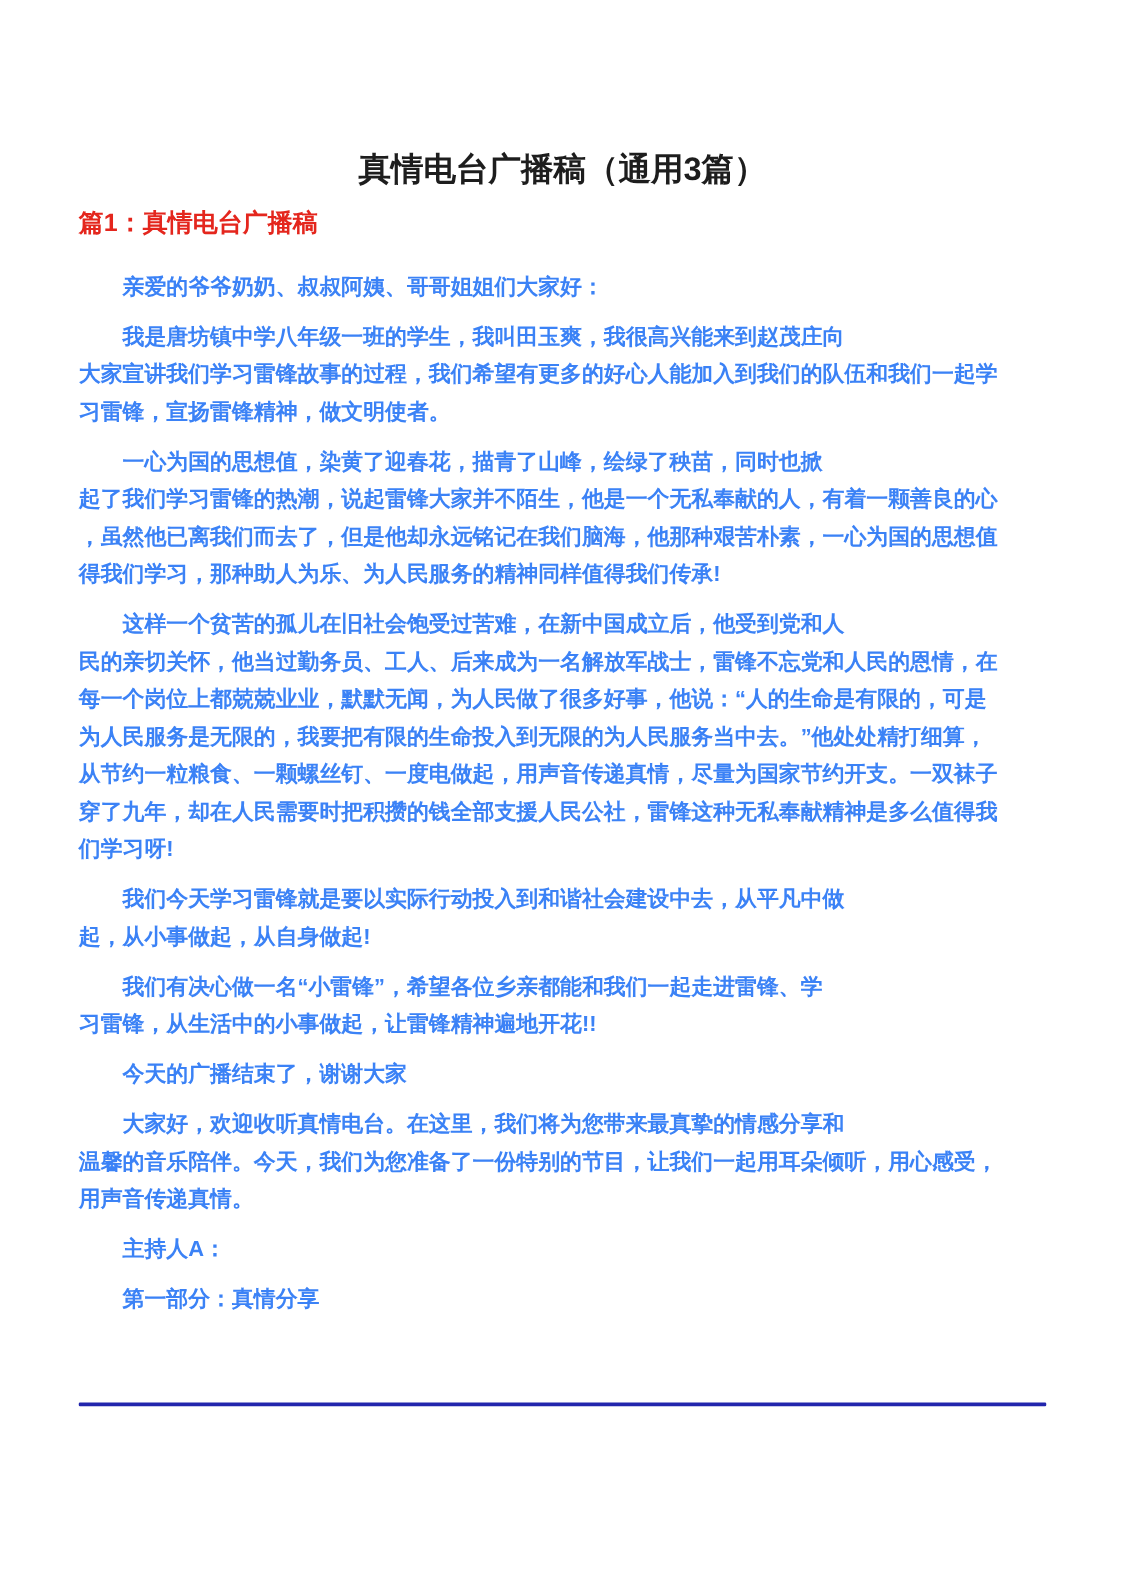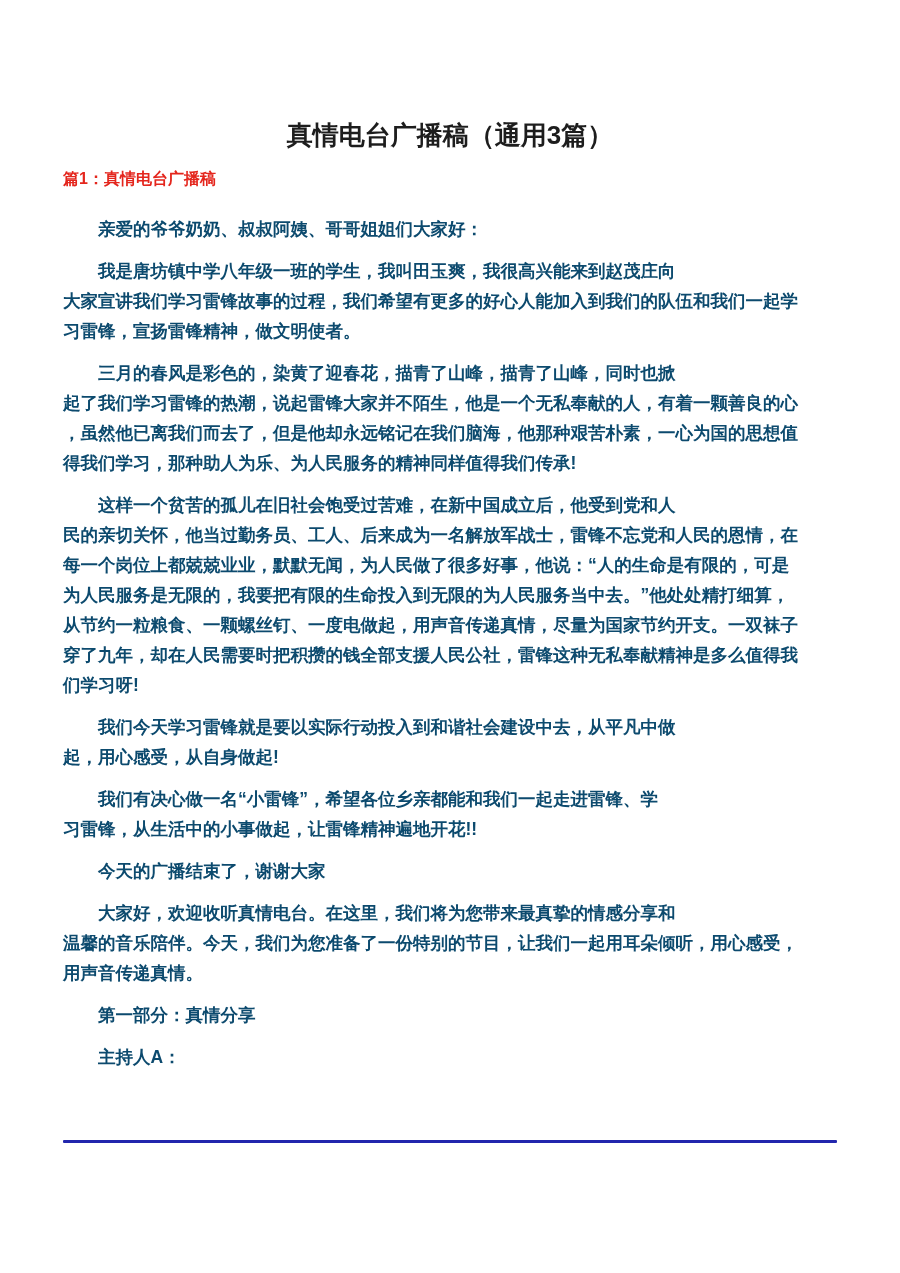"篇1：真情电台广播稿" .sec-heading { font-size: 16px -> 20px }
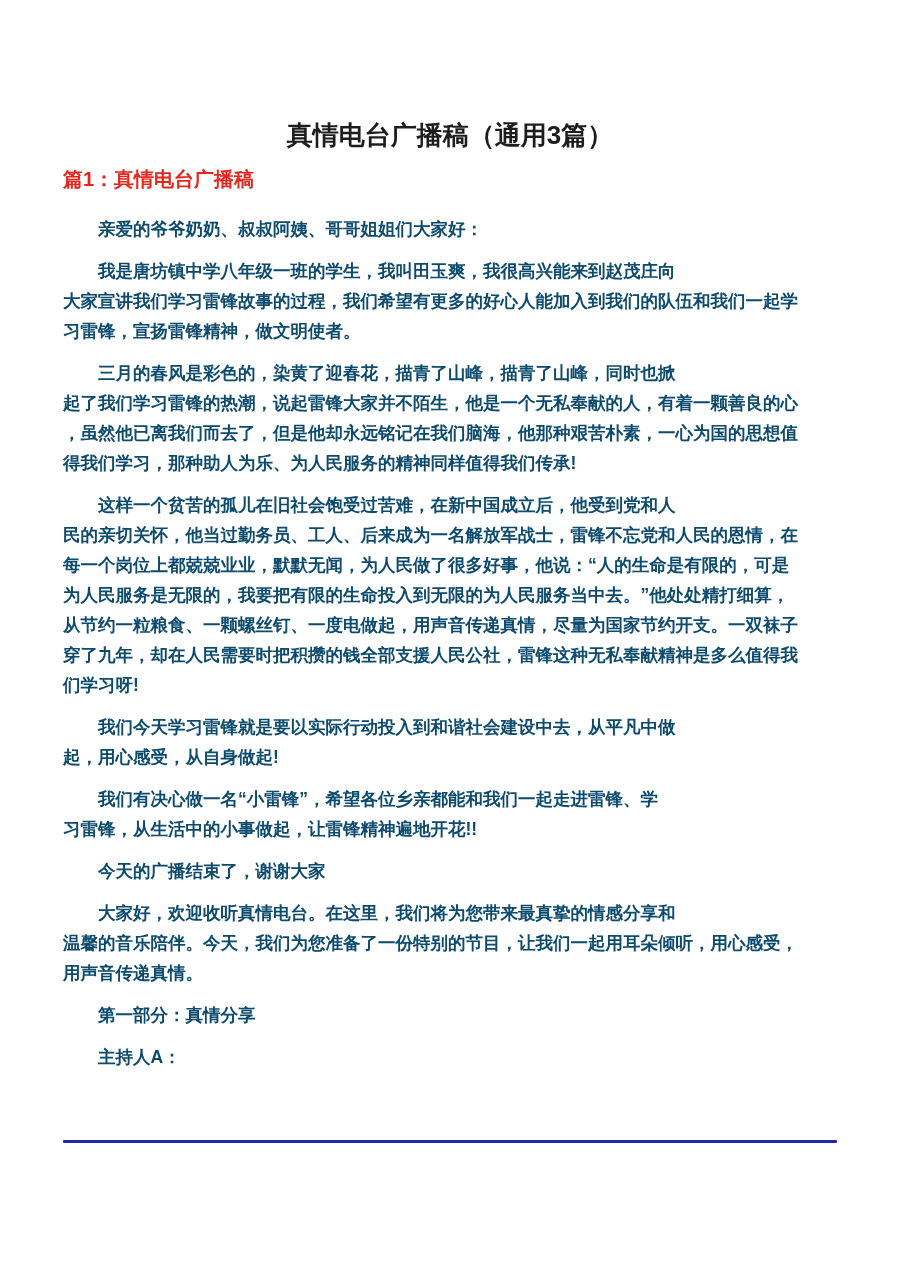"亲爱的爷爷奶奶、叔叔阿姨、哥哥姐姐们大家好：" .para { color: #0c4a6e -> #3b82f6; margin: 12px 0 10px 0 -> 0 0 10px 0 }
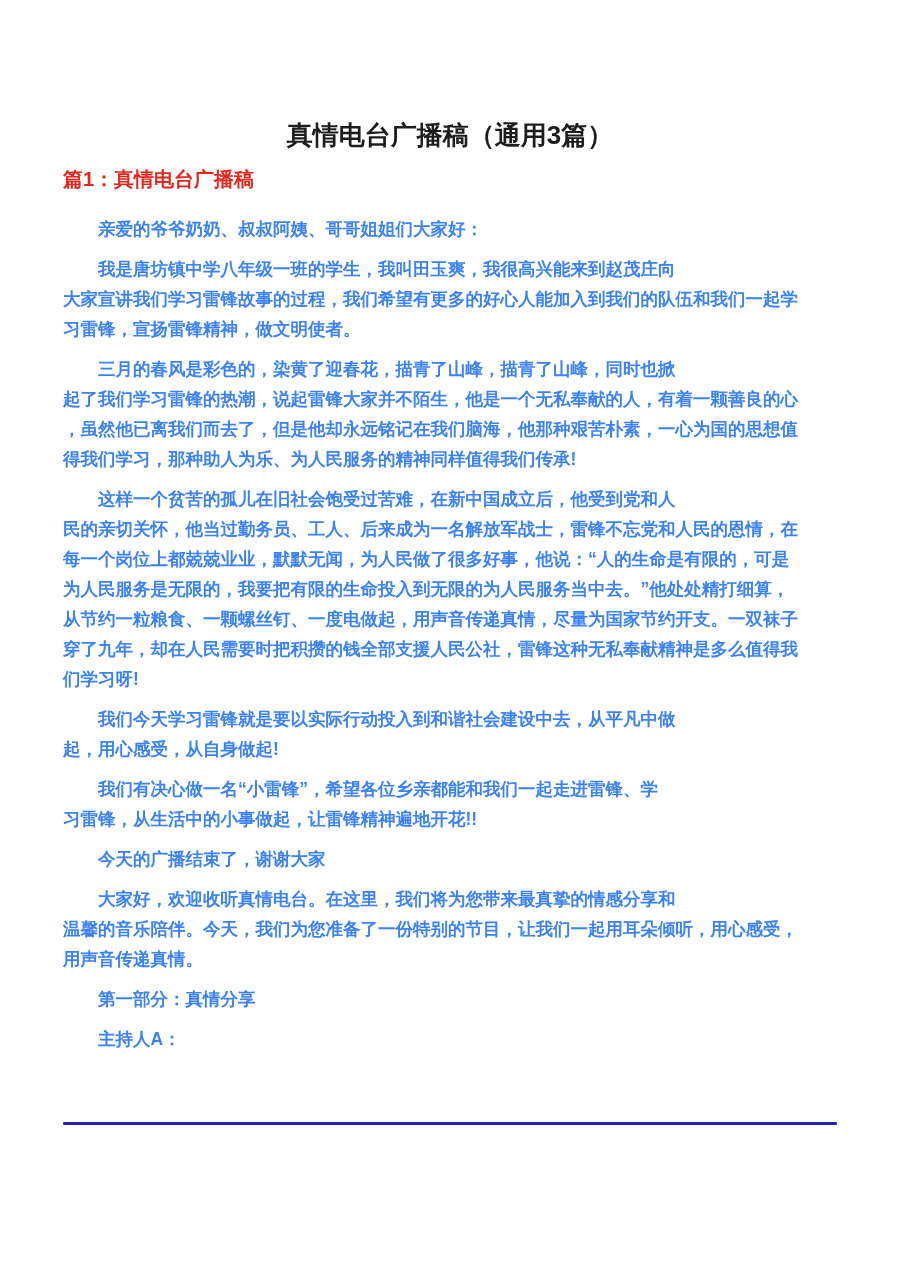"三月的春风是彩色的，染黄了迎春花，描青了山峰，描青了山峰，同时也掀" p.para { text: 三月的春风是彩色的，染黄了迎春花，描青了山峰，描青了山峰 -> 一心为国的思想值，染黄了迎春花，描青了山峰，绘绿了秧苗 }
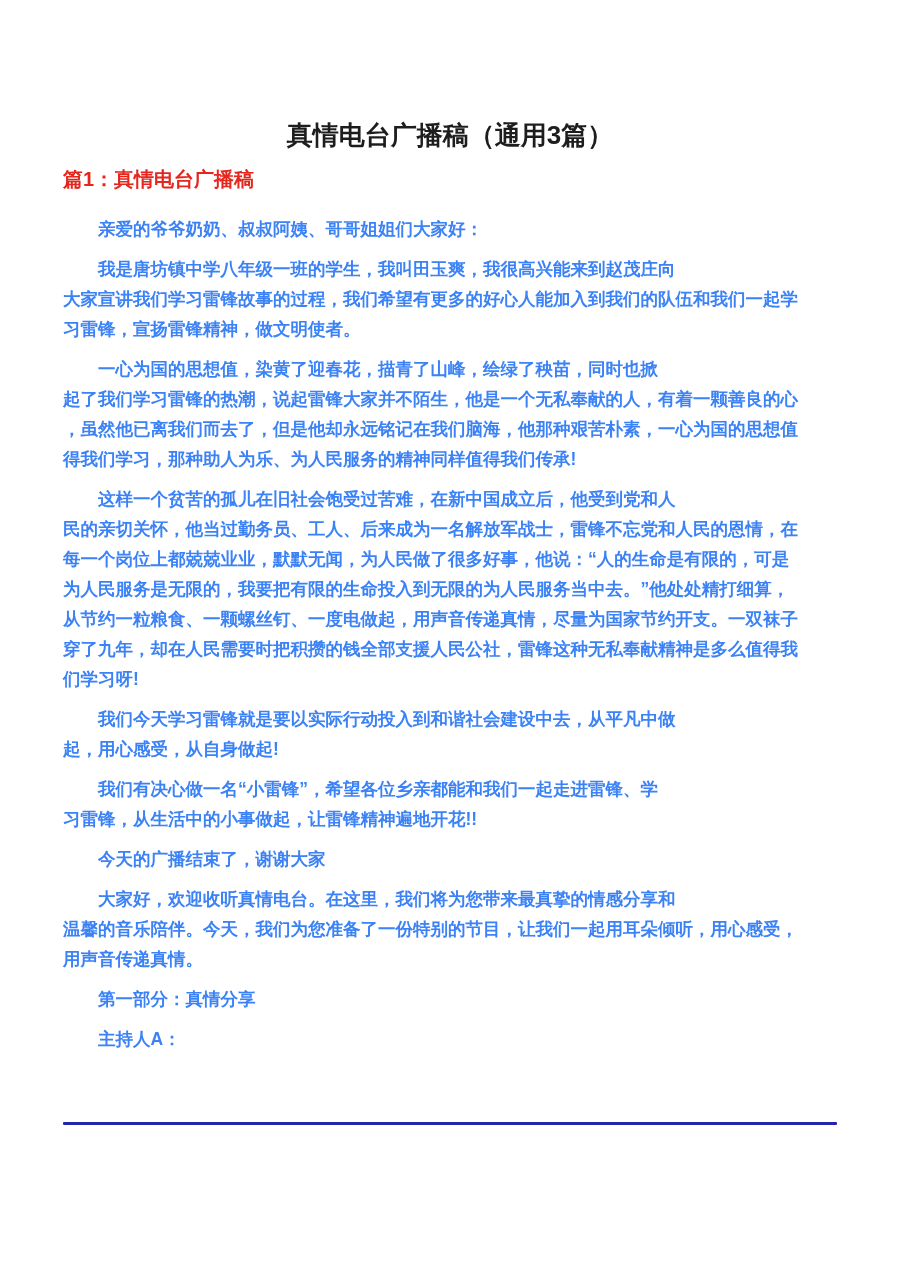"我们今天学习雷锋就是要以实际行动投入到和谐社会建设中去，从平凡中做" p.para { text: 用心感受 -> 从小事做起 }
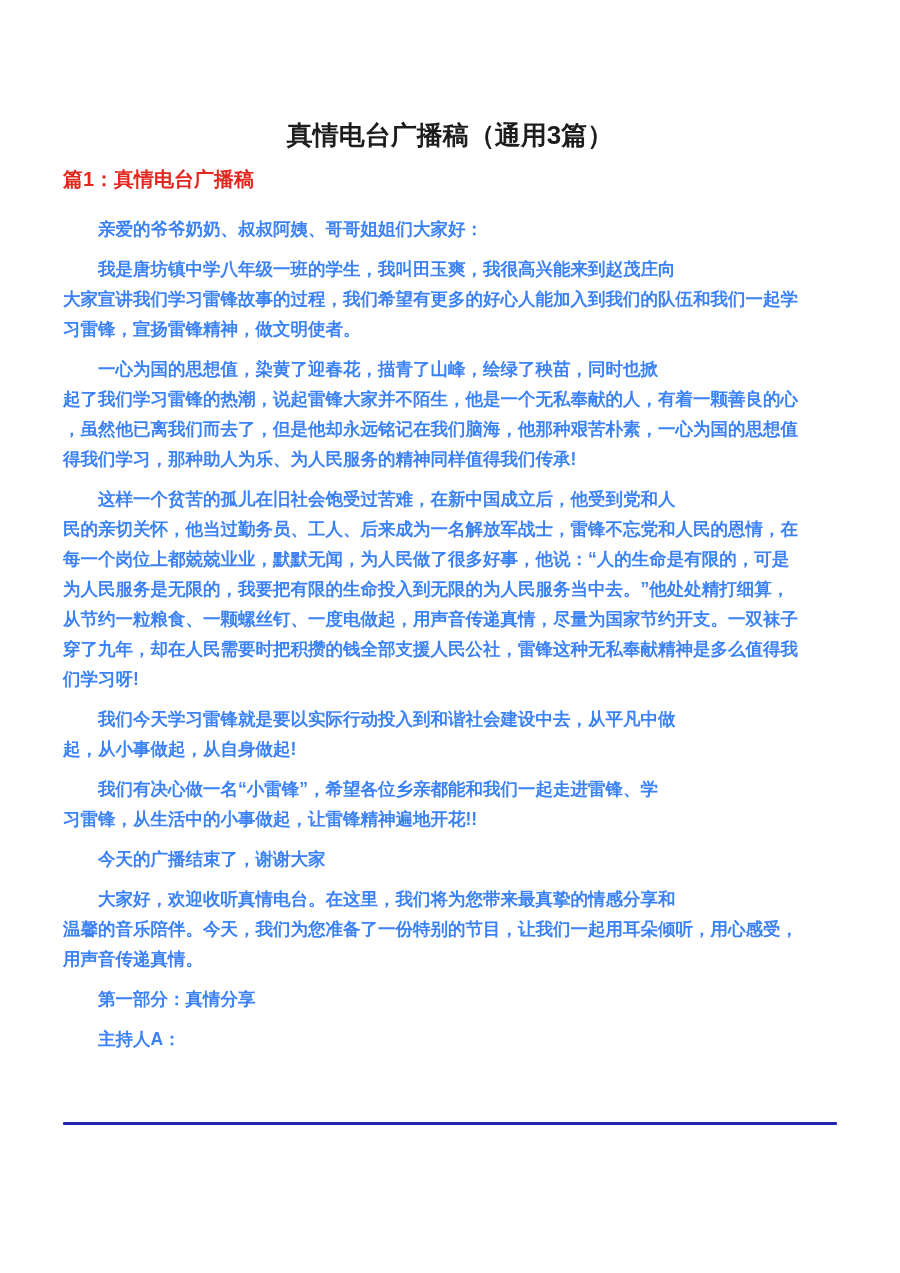"第一部分：真情分享" p.para { order: before "主持人A：" -> after "主持人A：" }
